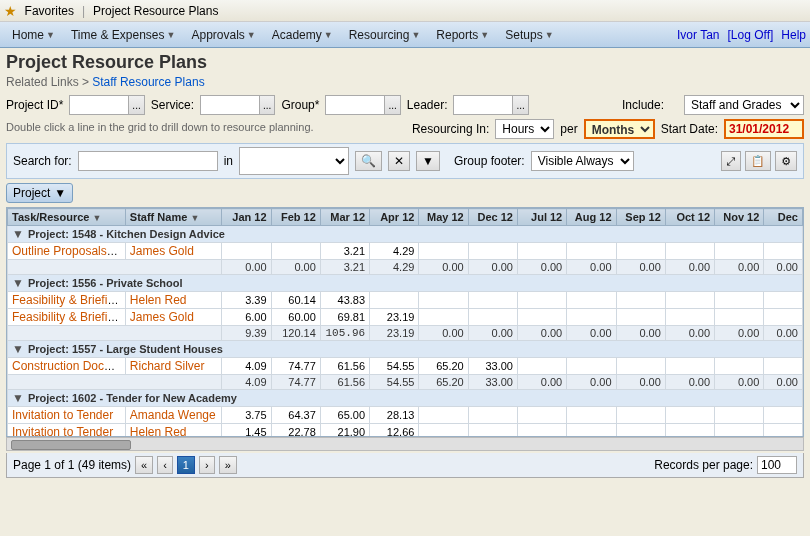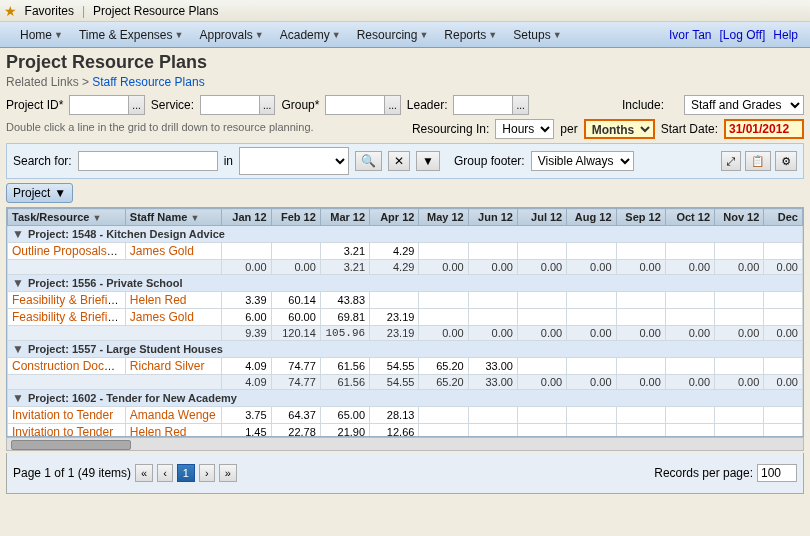"Home" .menu-bar { padding: 0 12px -> 0 4px }
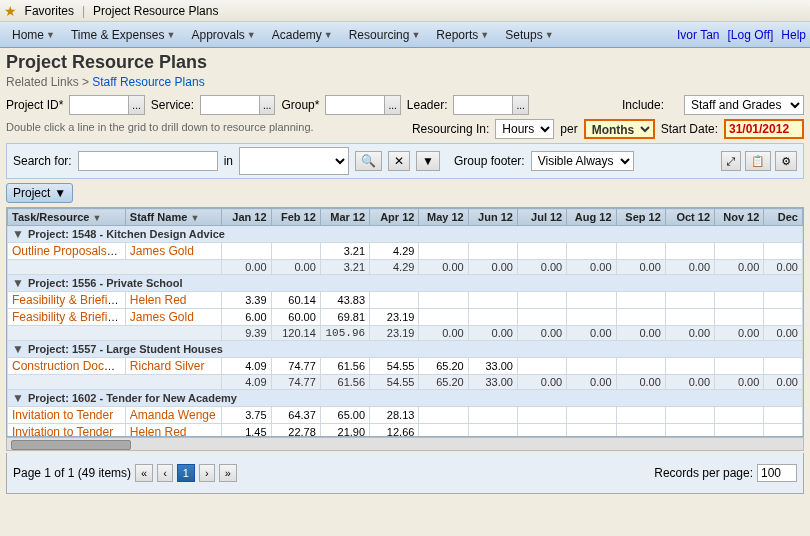"Jun 12" th { text: Jun -> Dec }
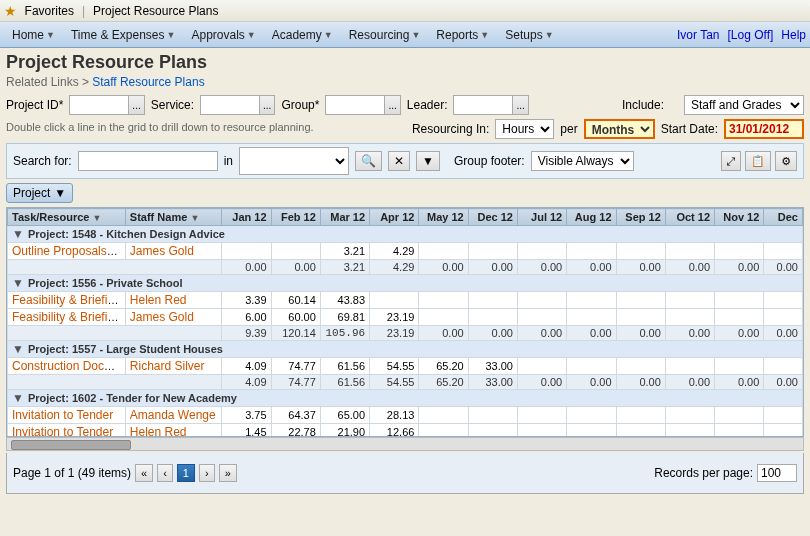"Page 1 of 1 (49" .pagination-bar { padding: 11px 6px -> 3px 6px }
